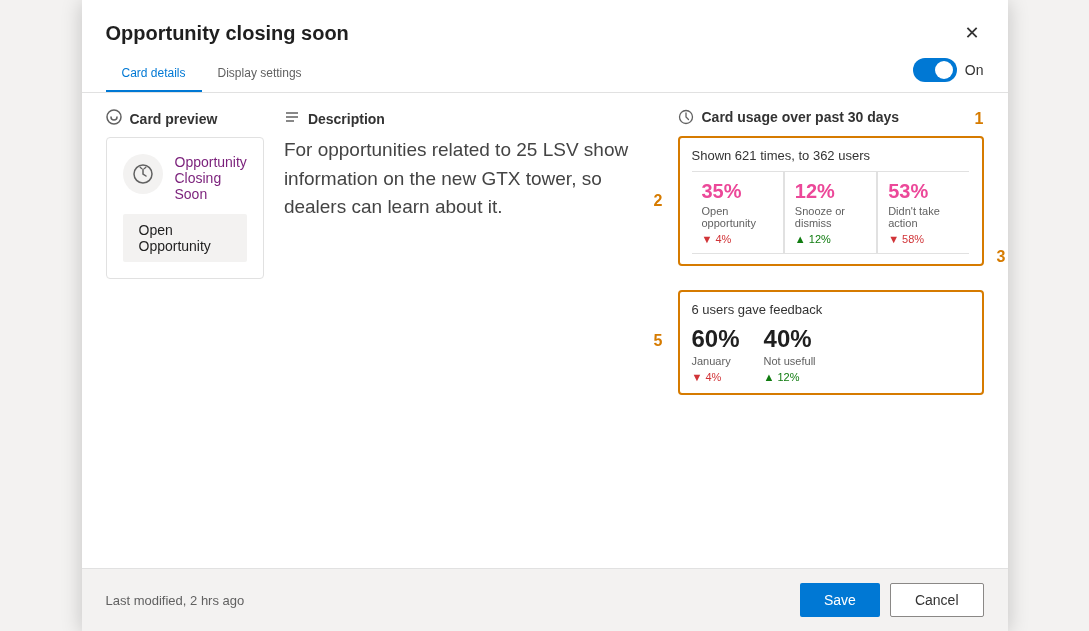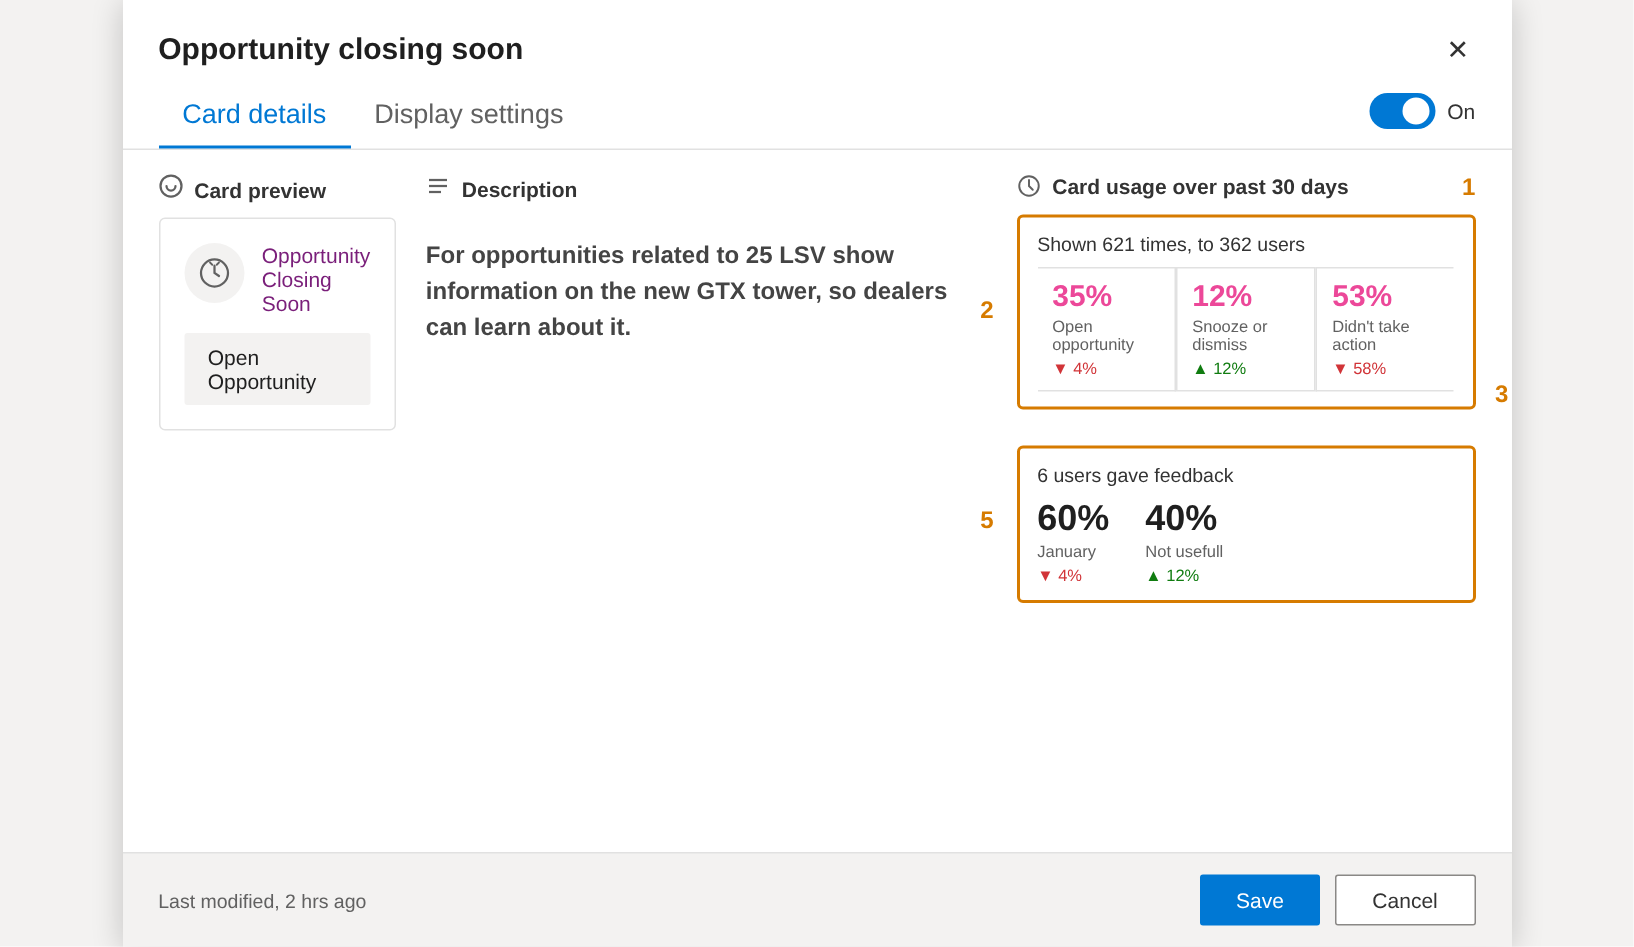"Card details" .tab { font-size: 18px -> 12px }
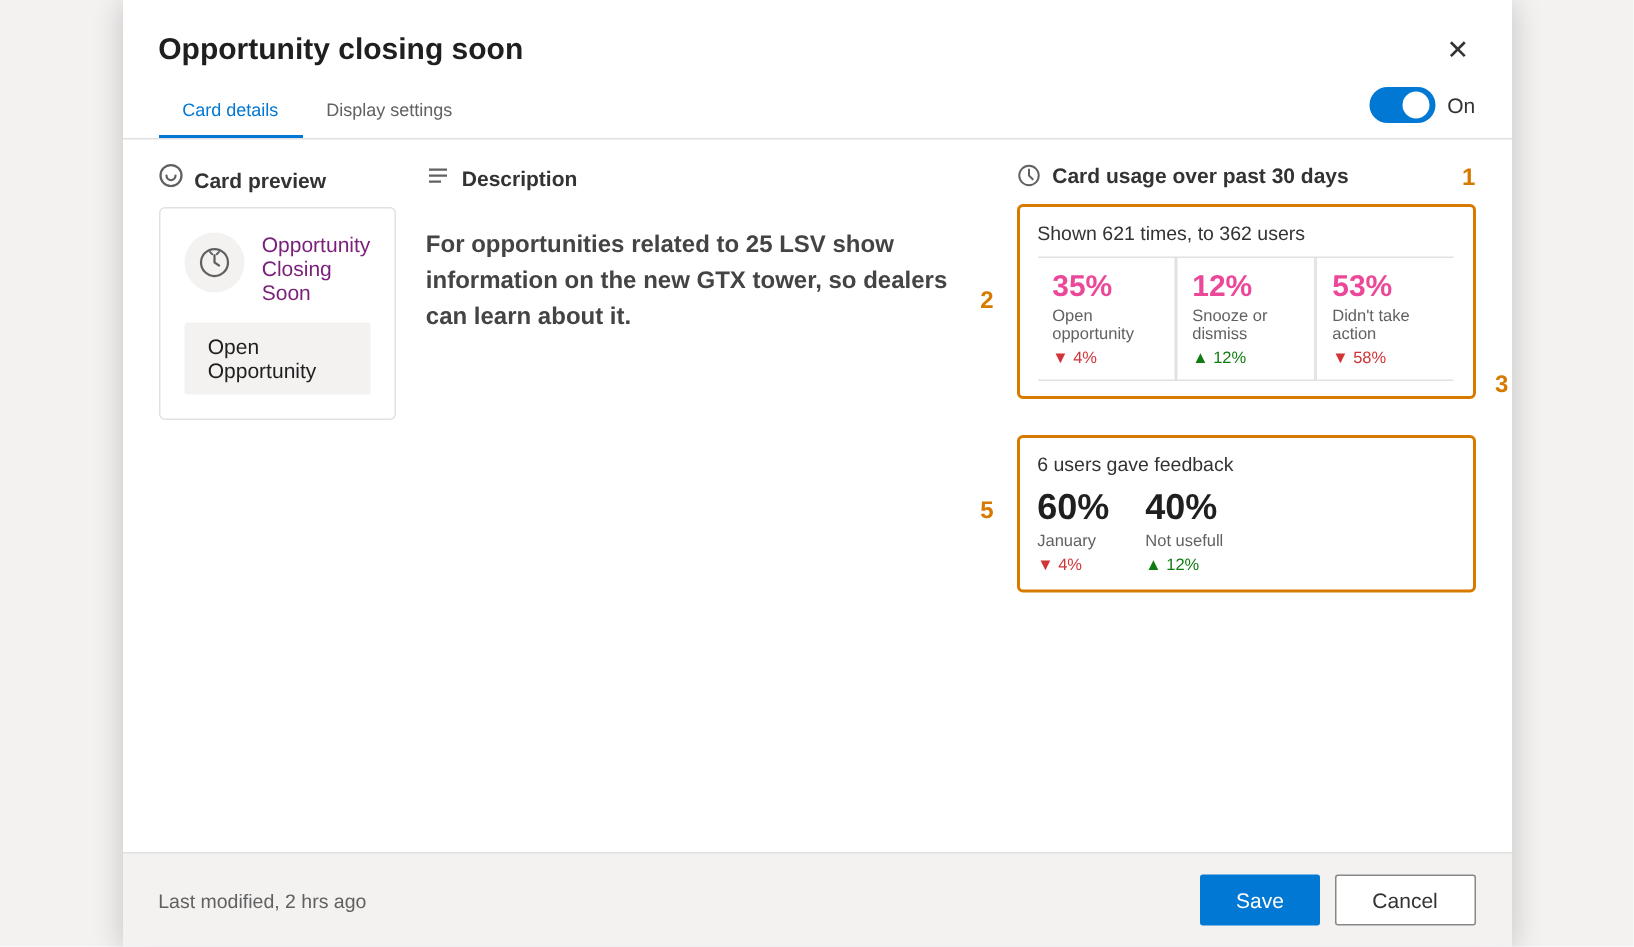"Description" .desc-section { gap: 24px -> 8px }
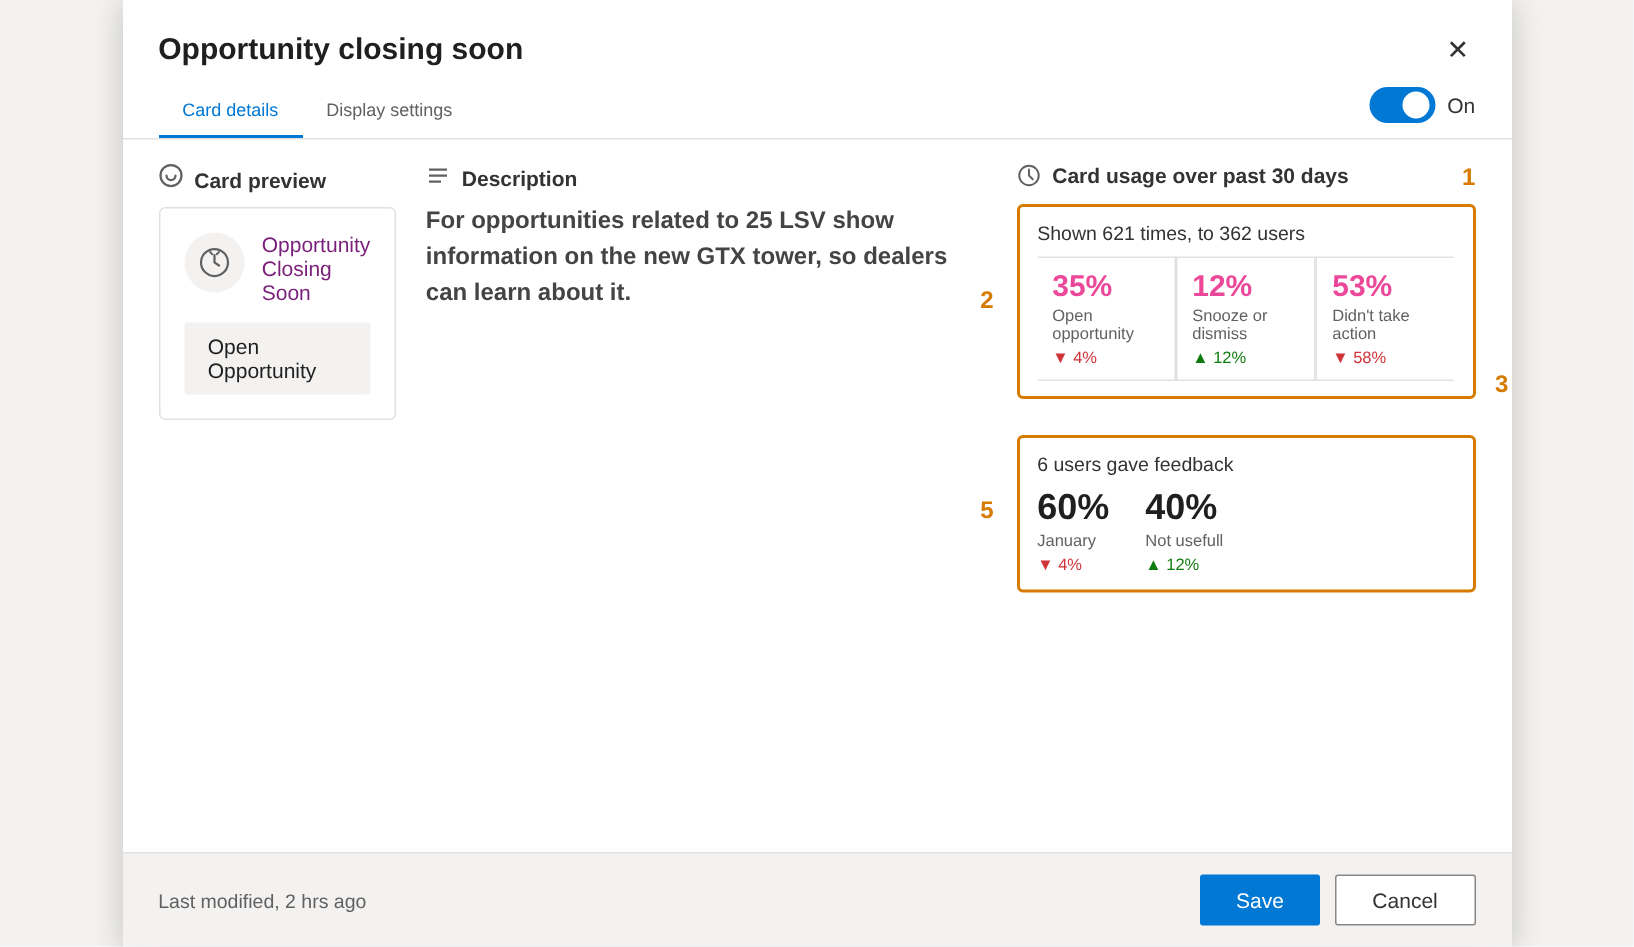"For opportunities related to 25" .desc-text { font-size: 16px -> 19px; font-weight: bold -> none }
